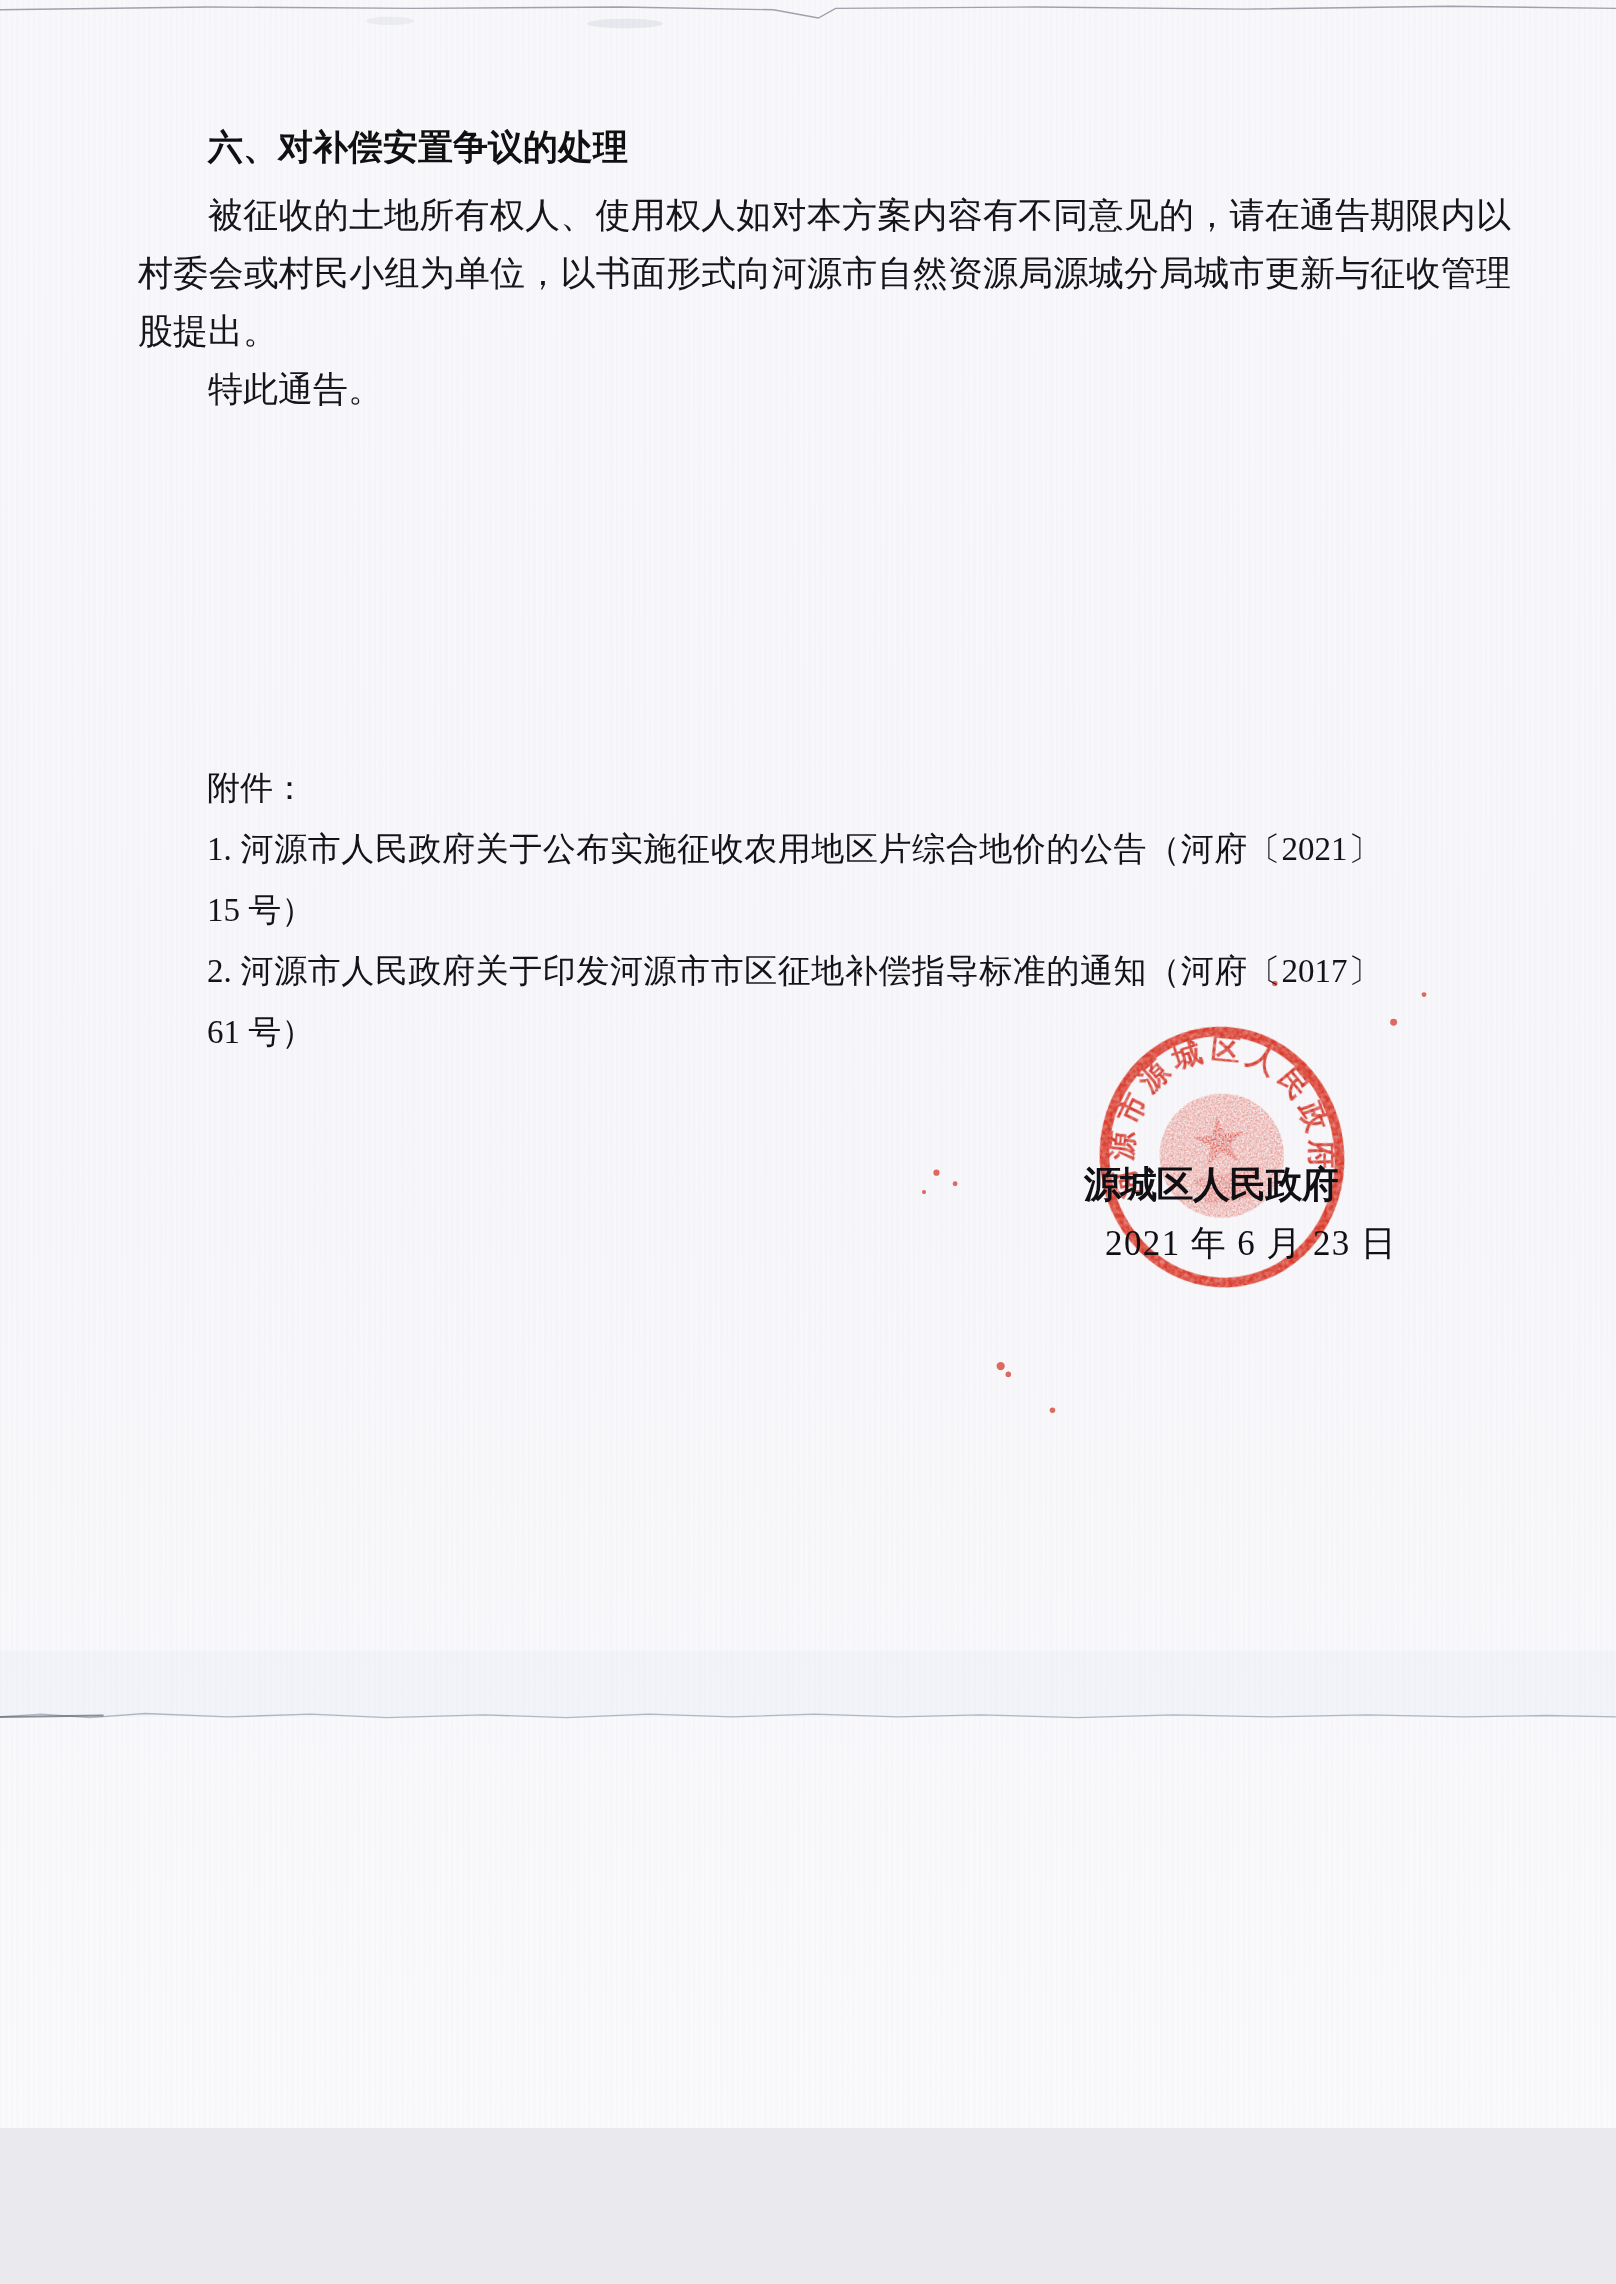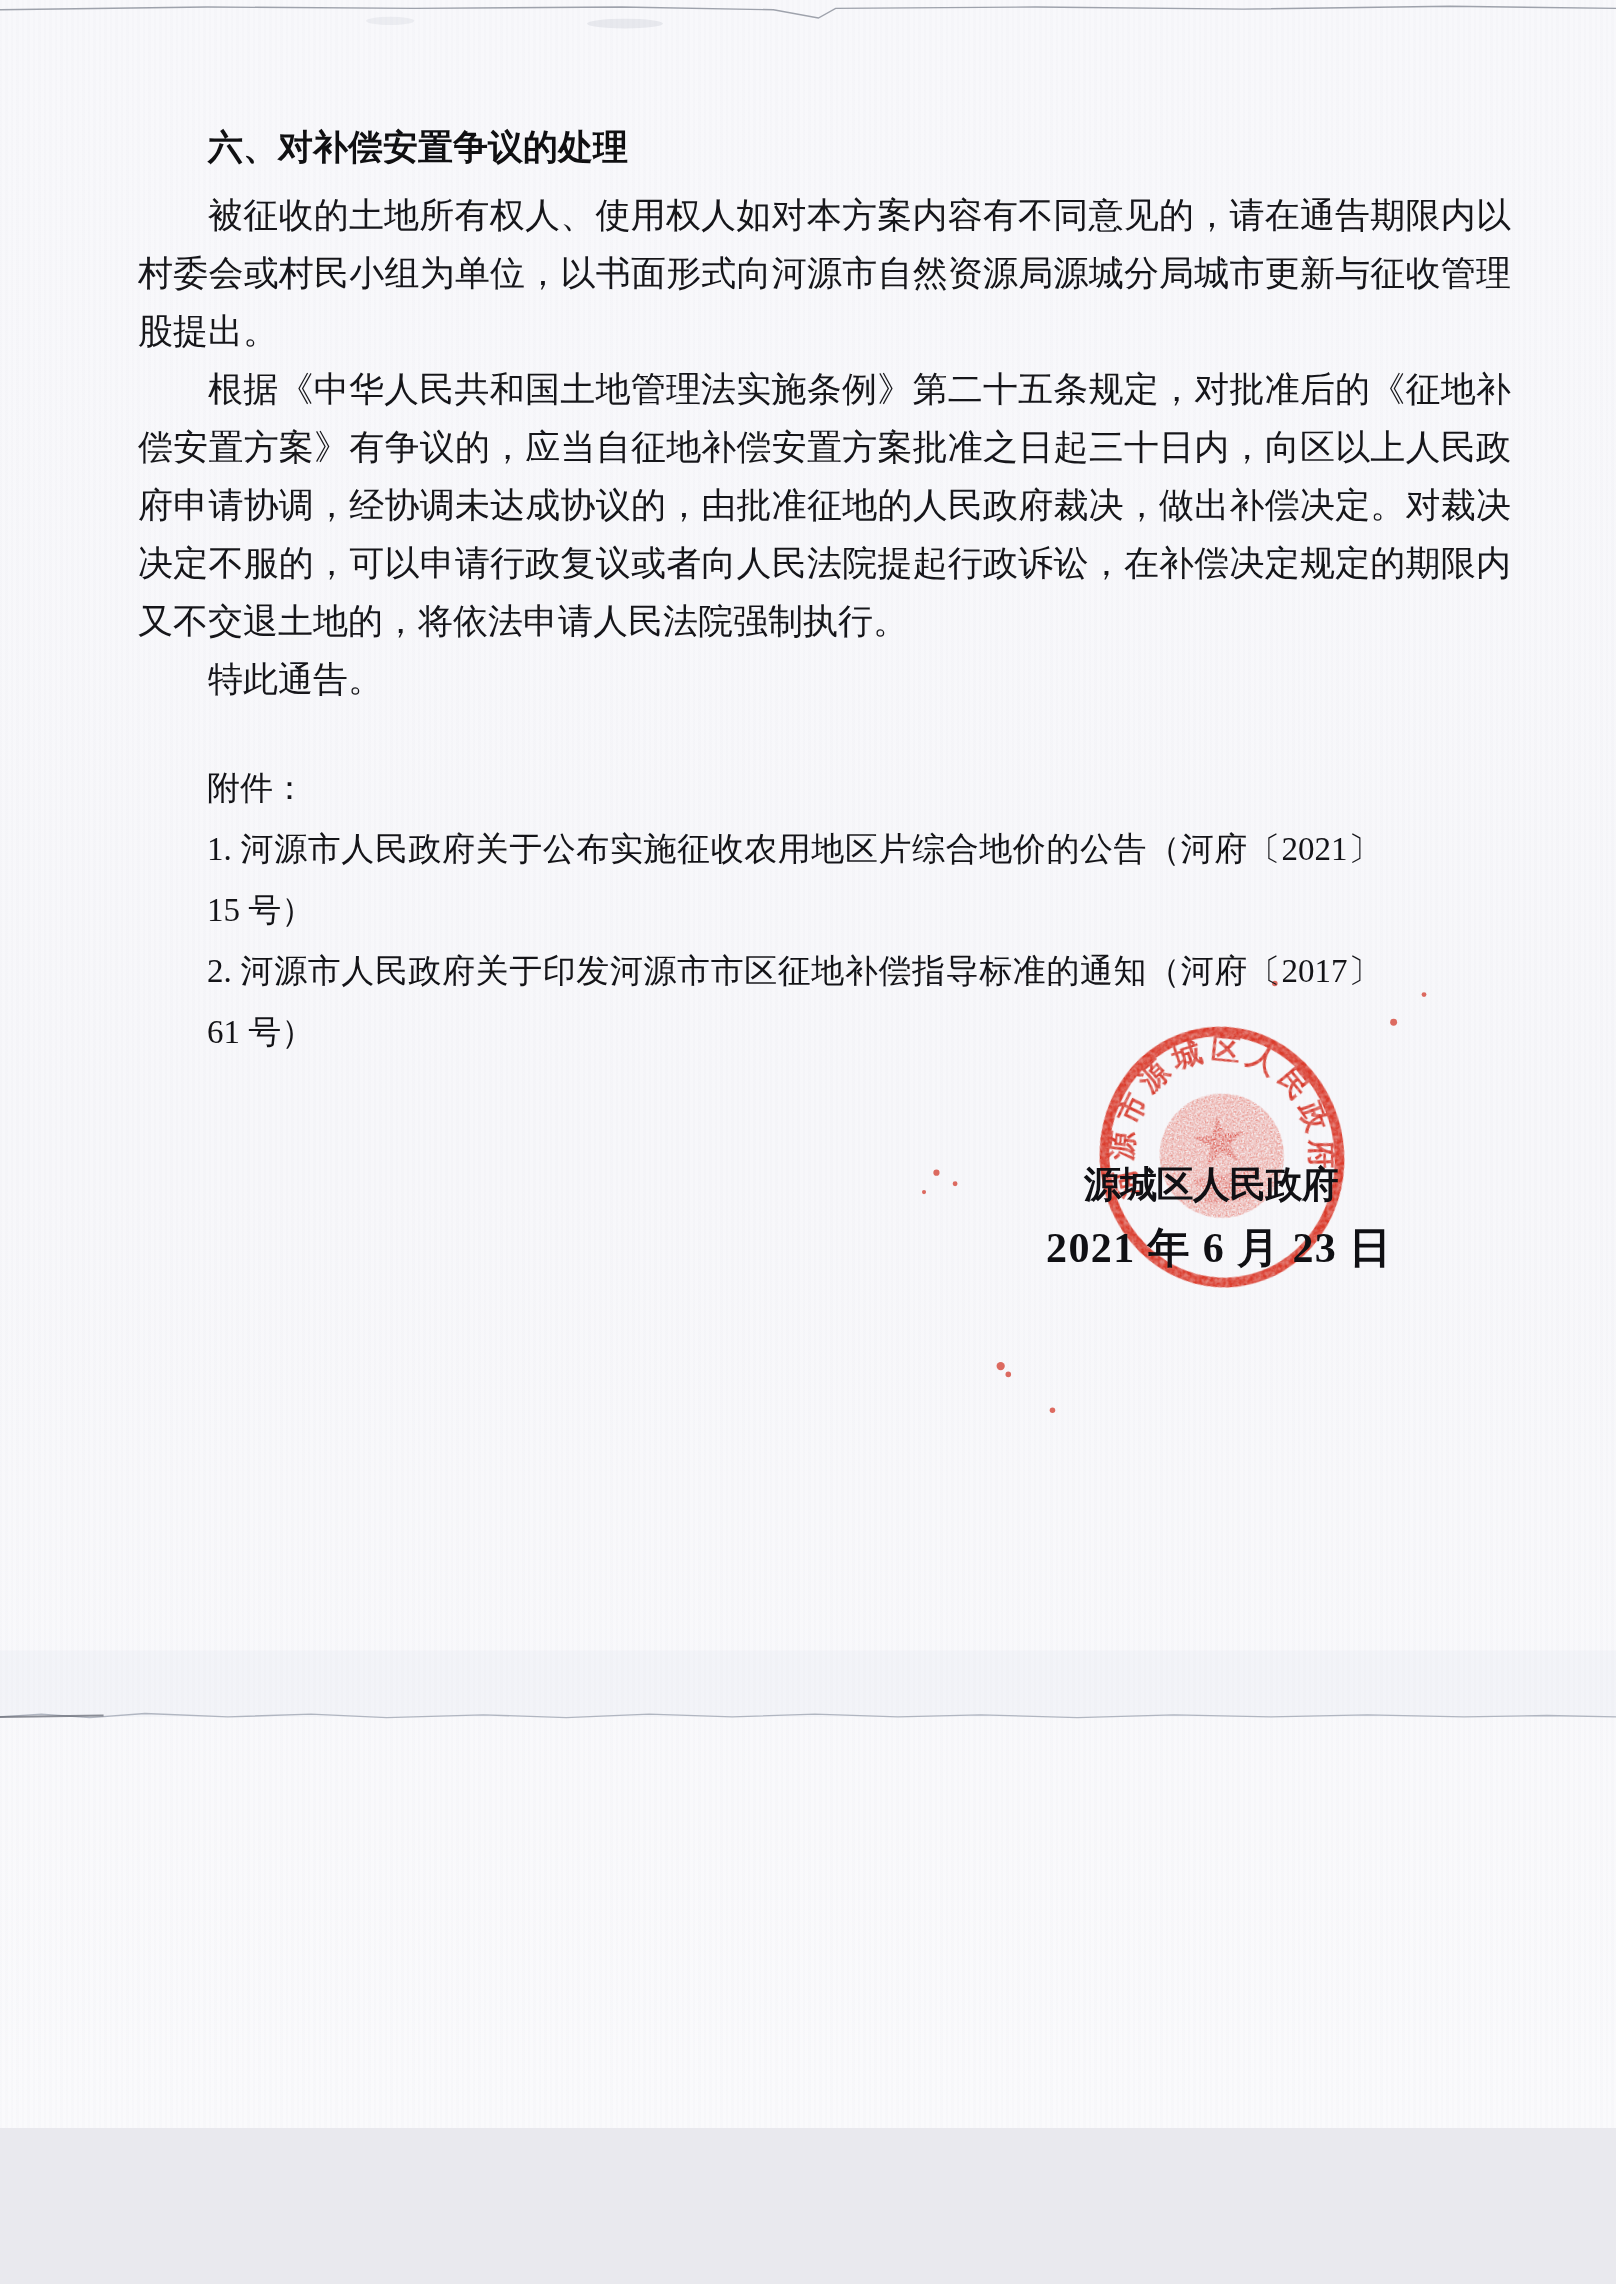"根据《中华人民共和国土地管理法实施条例》第二十五条规定，对批准后的《征地补偿安置" p.body-p { html: <p>根据《中华人民共和国土地管理法实施条例》第二十五条规定，对批准后的《征地补偿安置方案》有争议的，应当自征地补偿安置方案批准之日起三十日内，向区以上人民政府申请协调，经协调未达成协议的，由批准征地的人民政府裁决，做出补偿决定。对裁决决定不服的，可以申请行政复议或者向人民法院提起行政诉讼，在补偿决定规定的期限内又不交退土地的，将依法申请人民法院强制执行。</p> -> none }
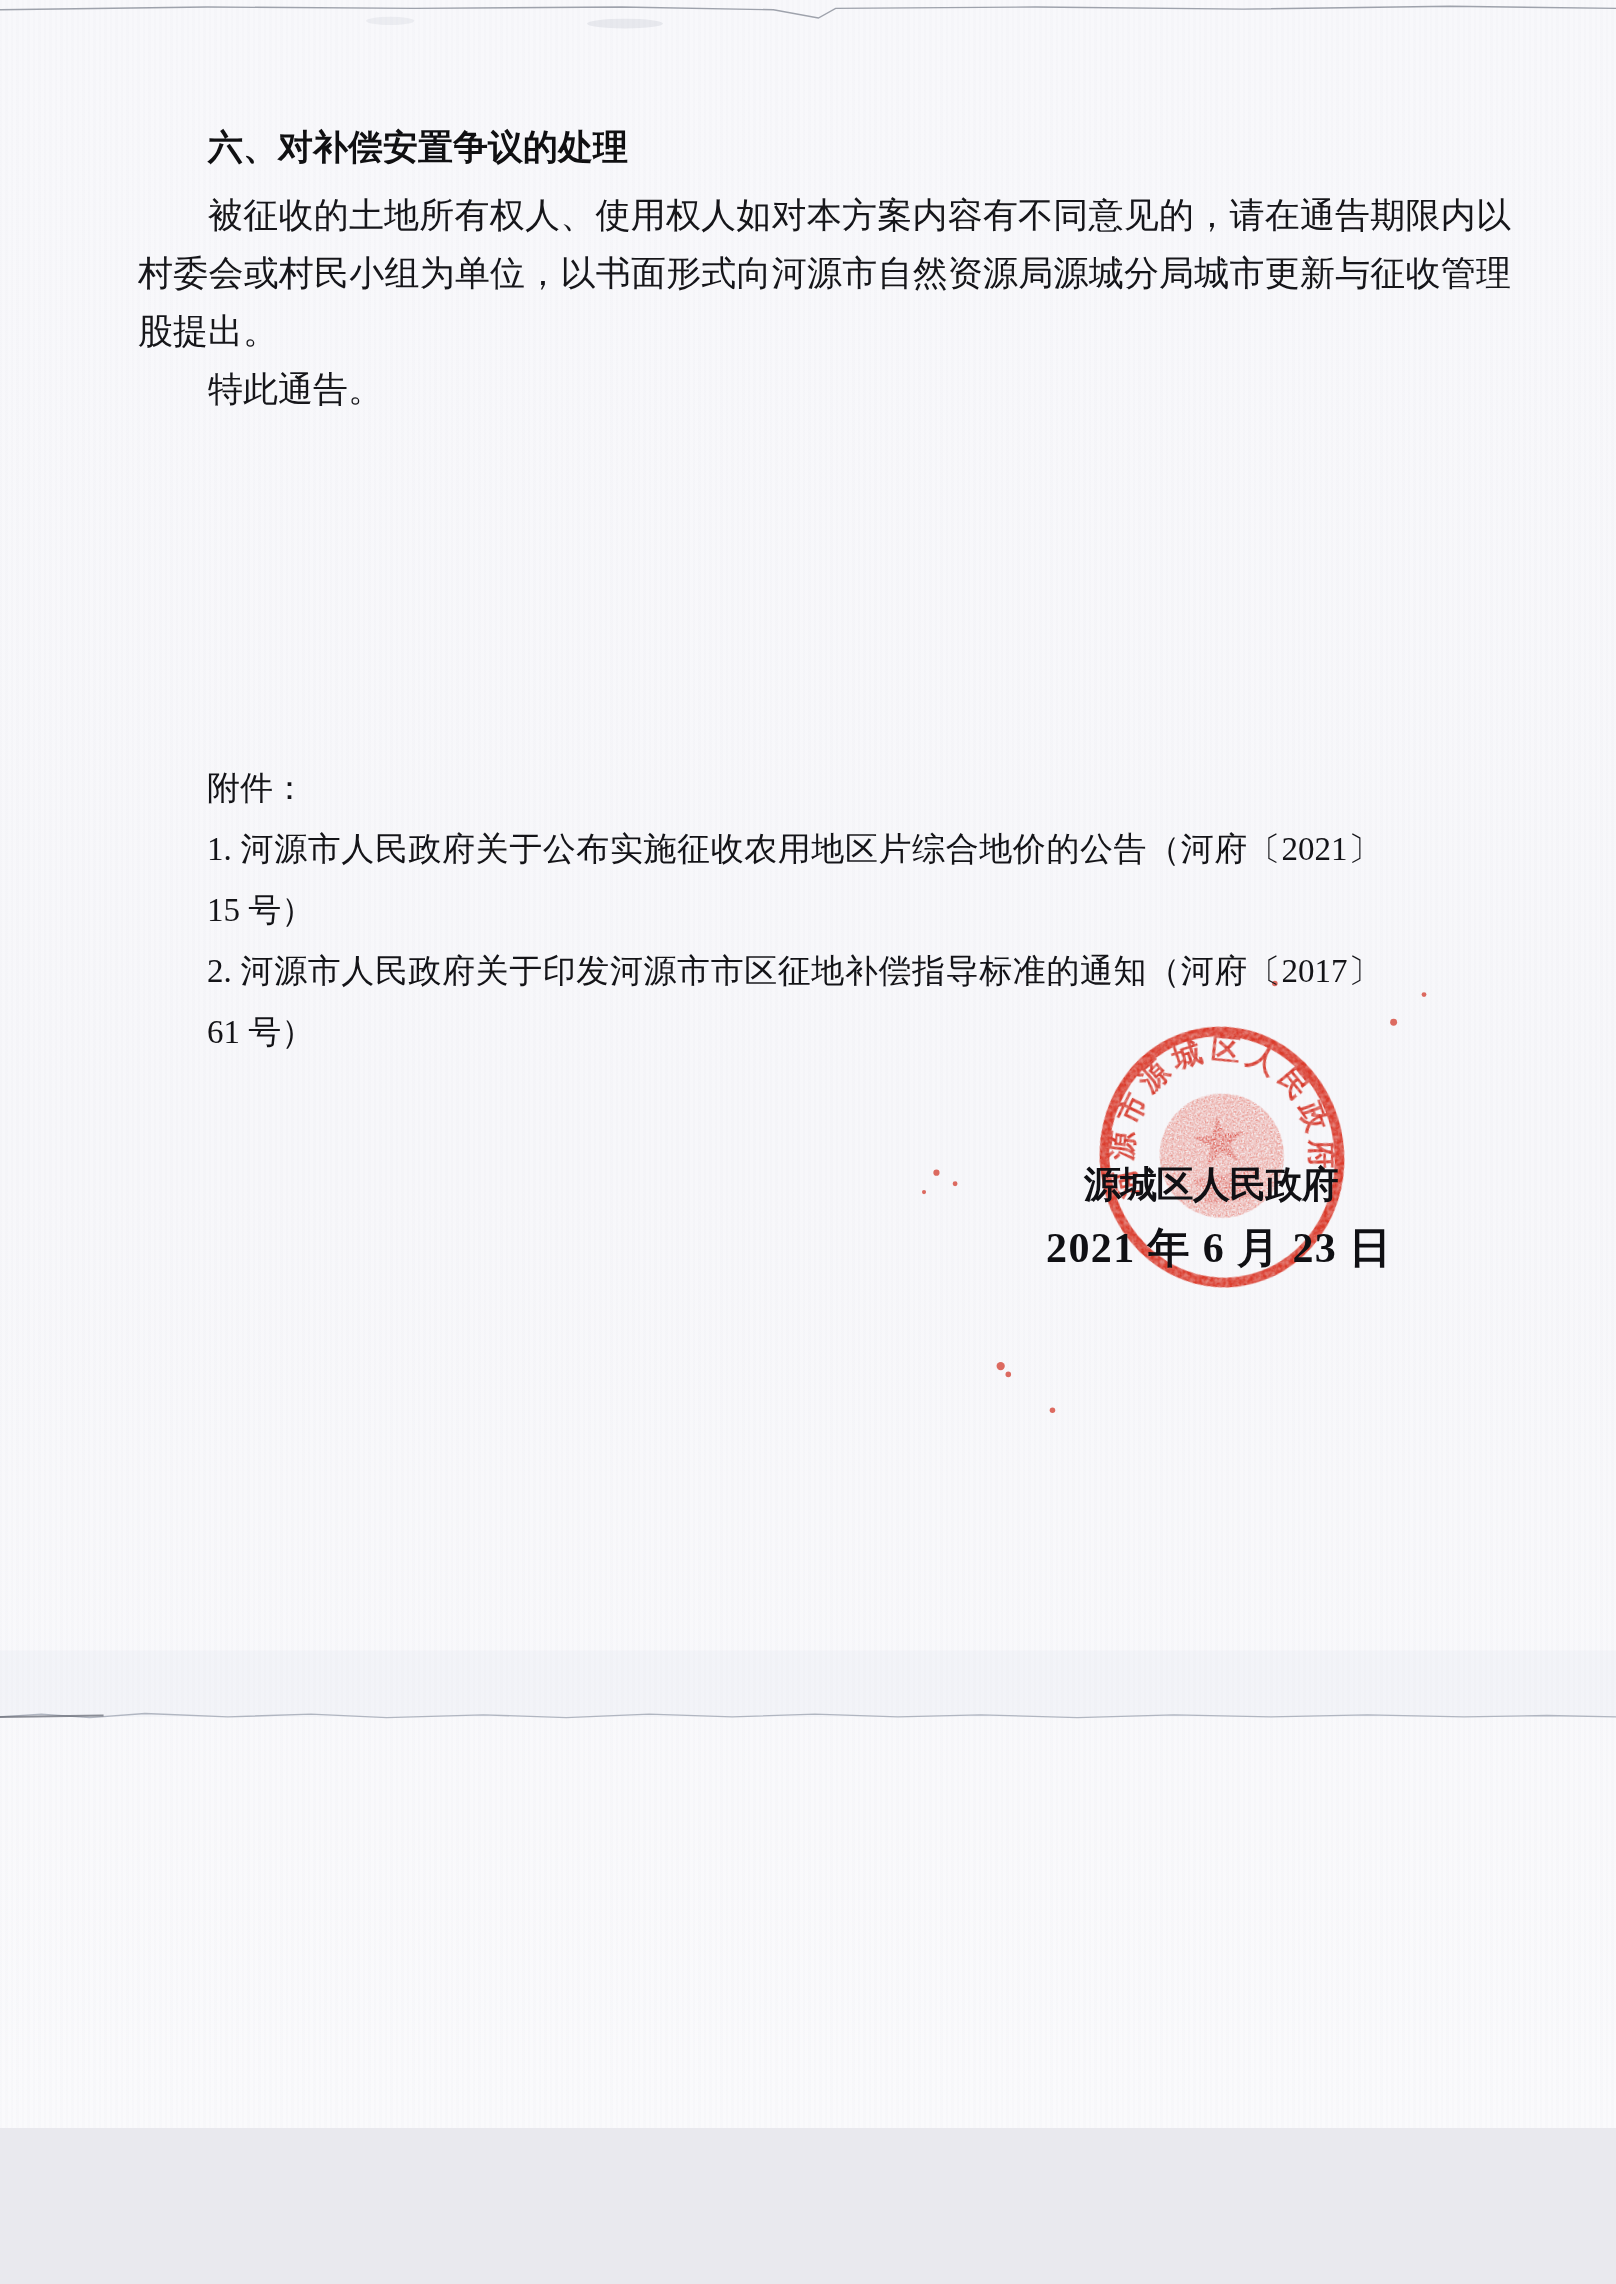"2021 年 6 月 23" .sig-date { font-size: 42px -> 35px; font-weight: 700 -> 400; left: 1046px -> 1105px }
